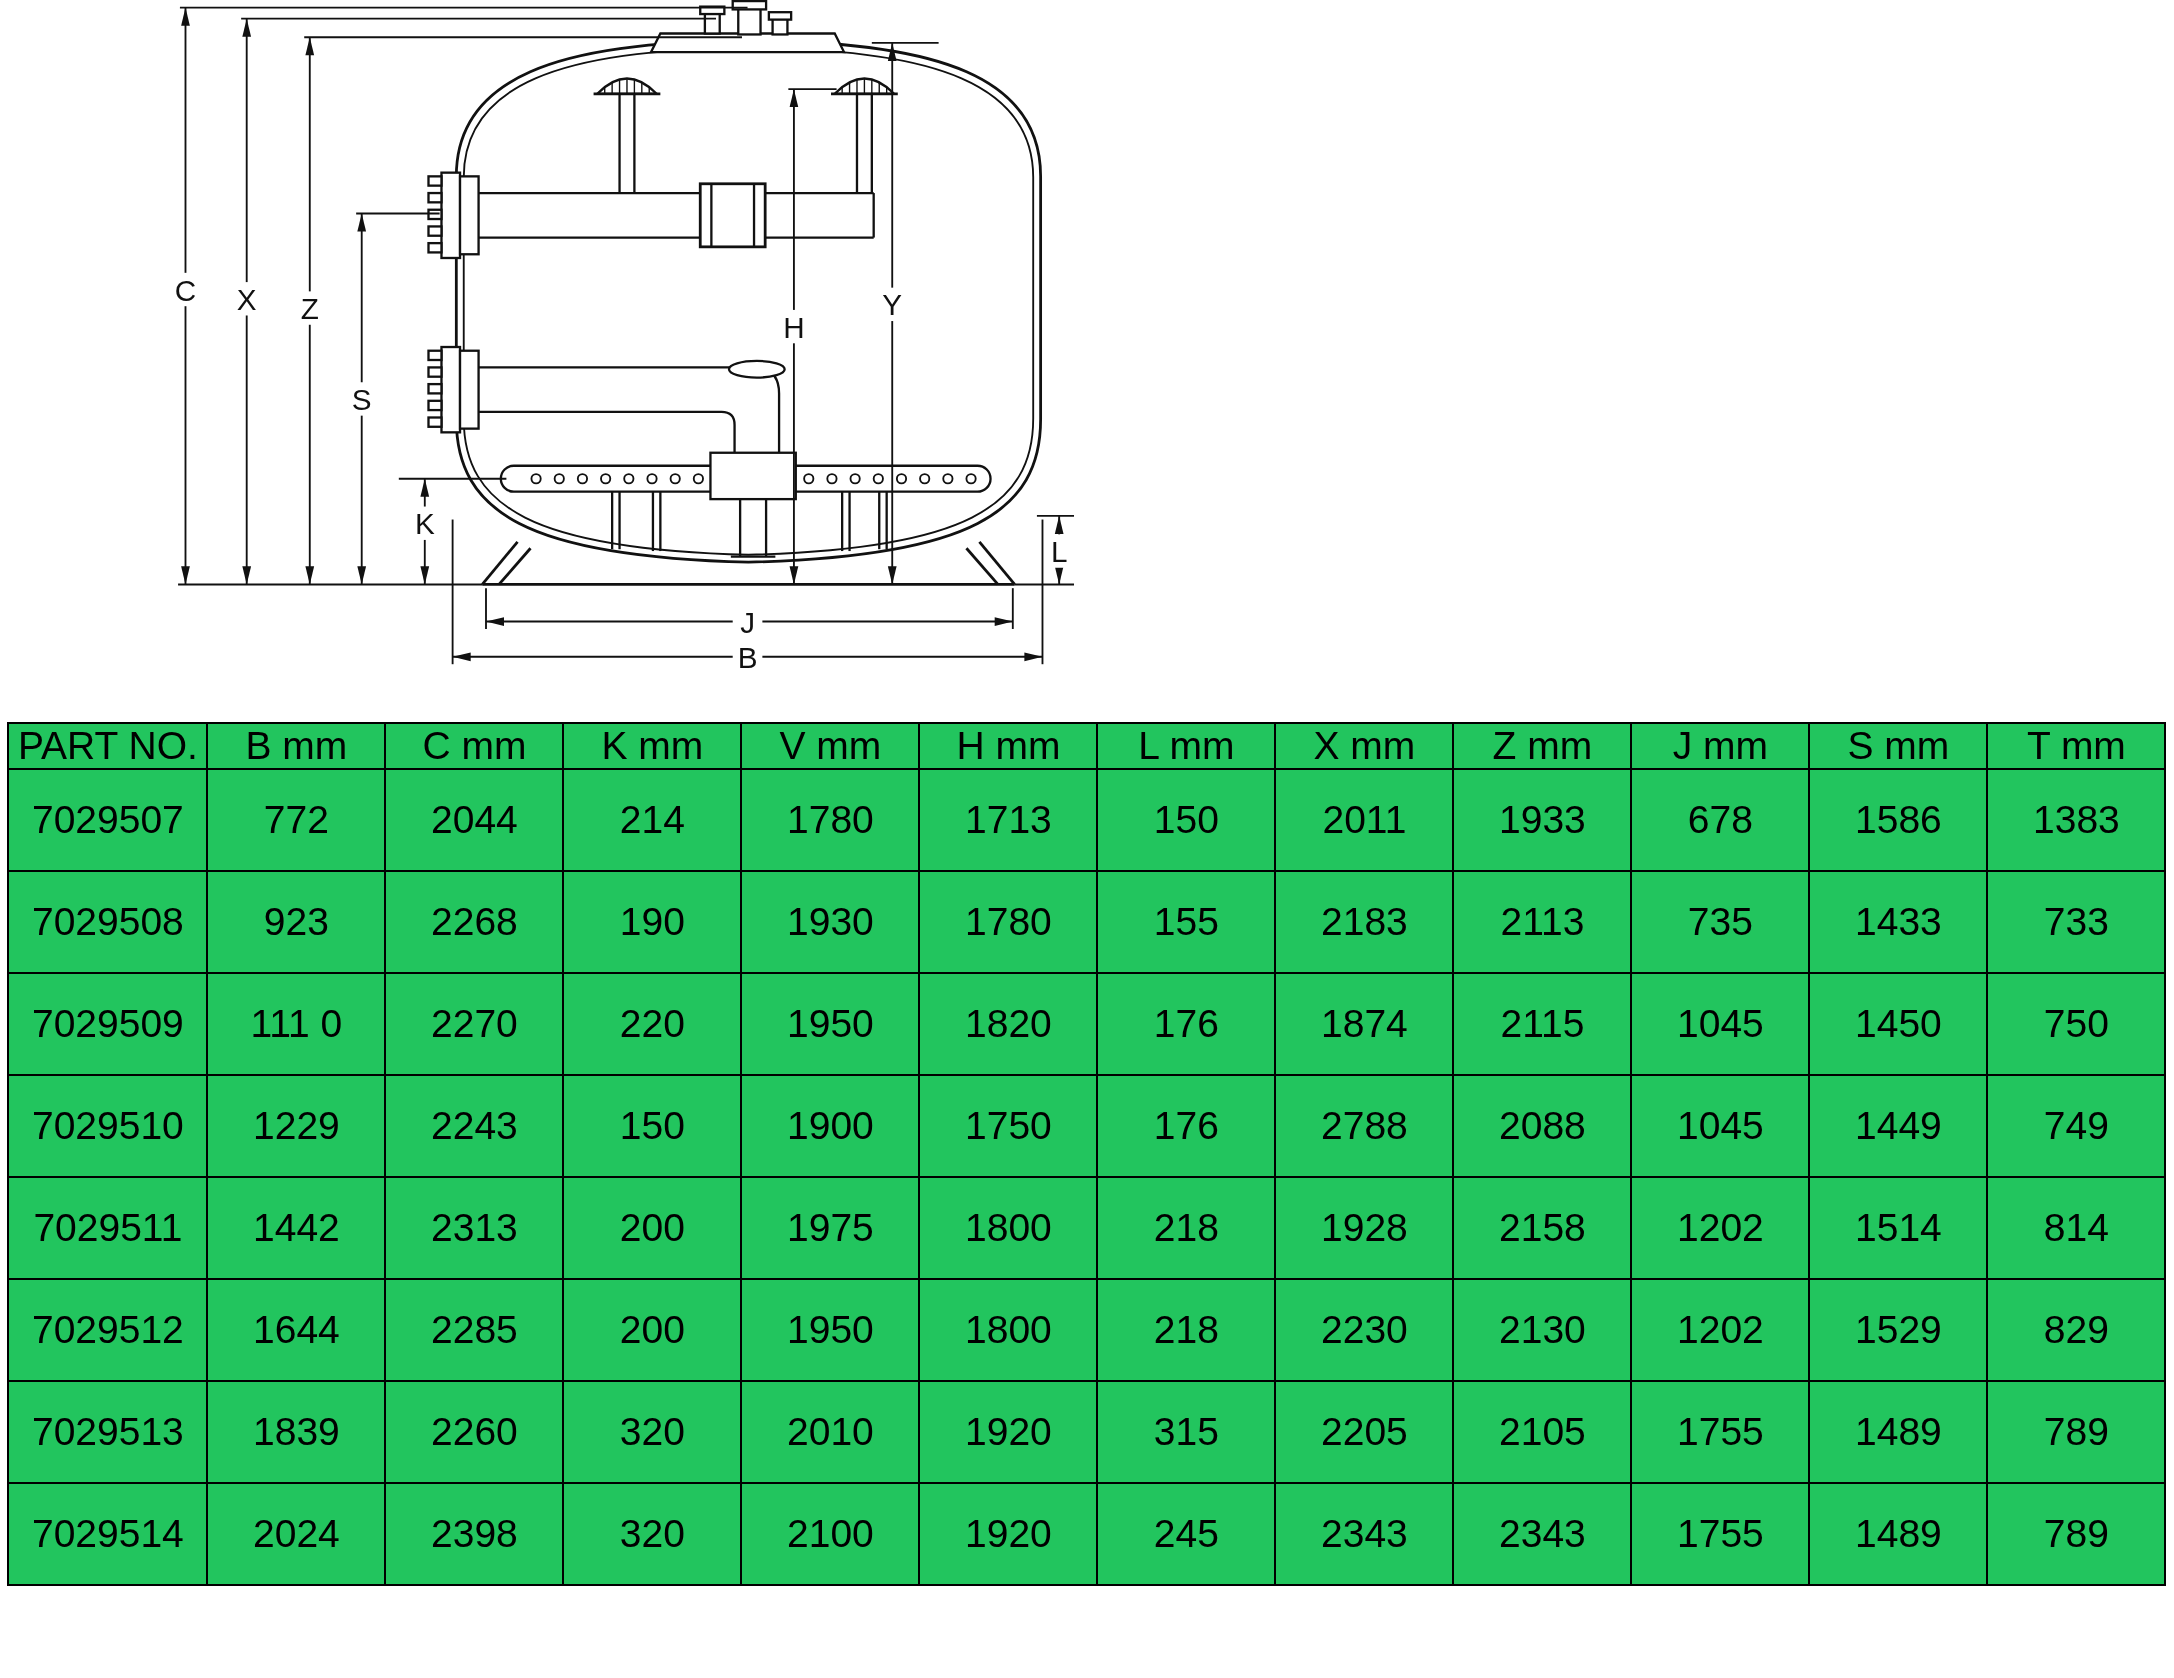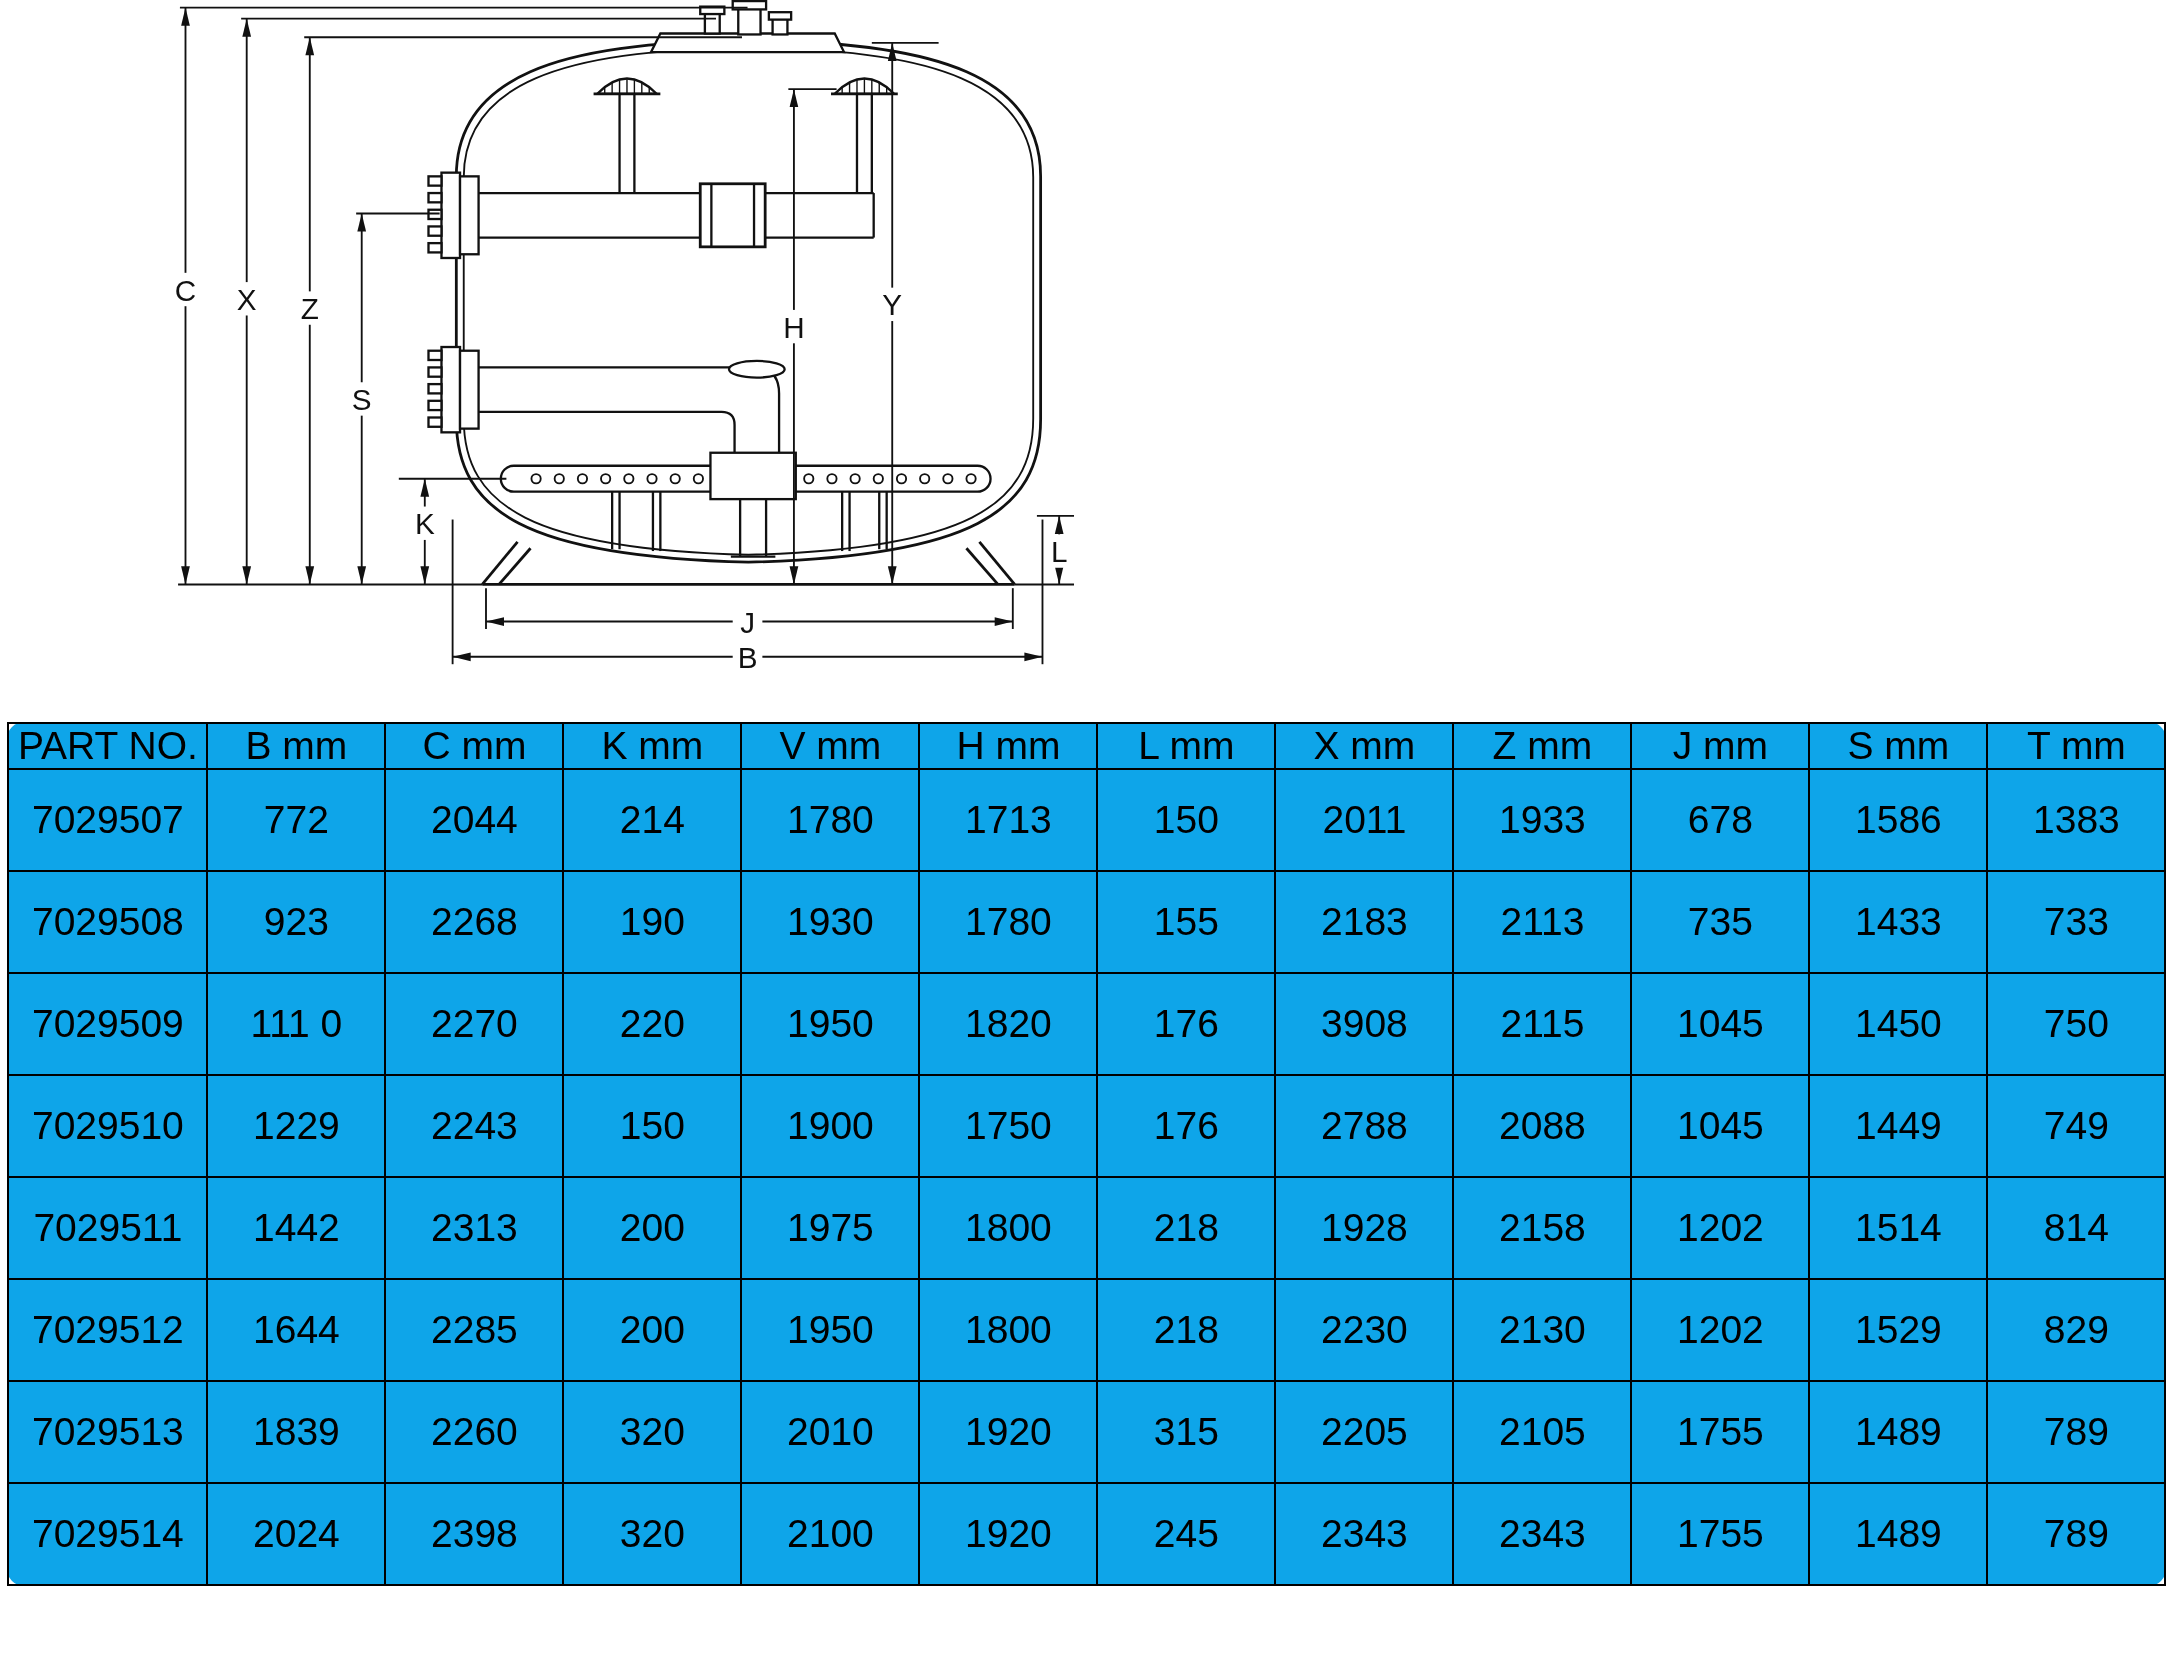"PART NO." .spec-table { background: #0ea5e9 -> #22c55e; border-radius: 17px -> none }
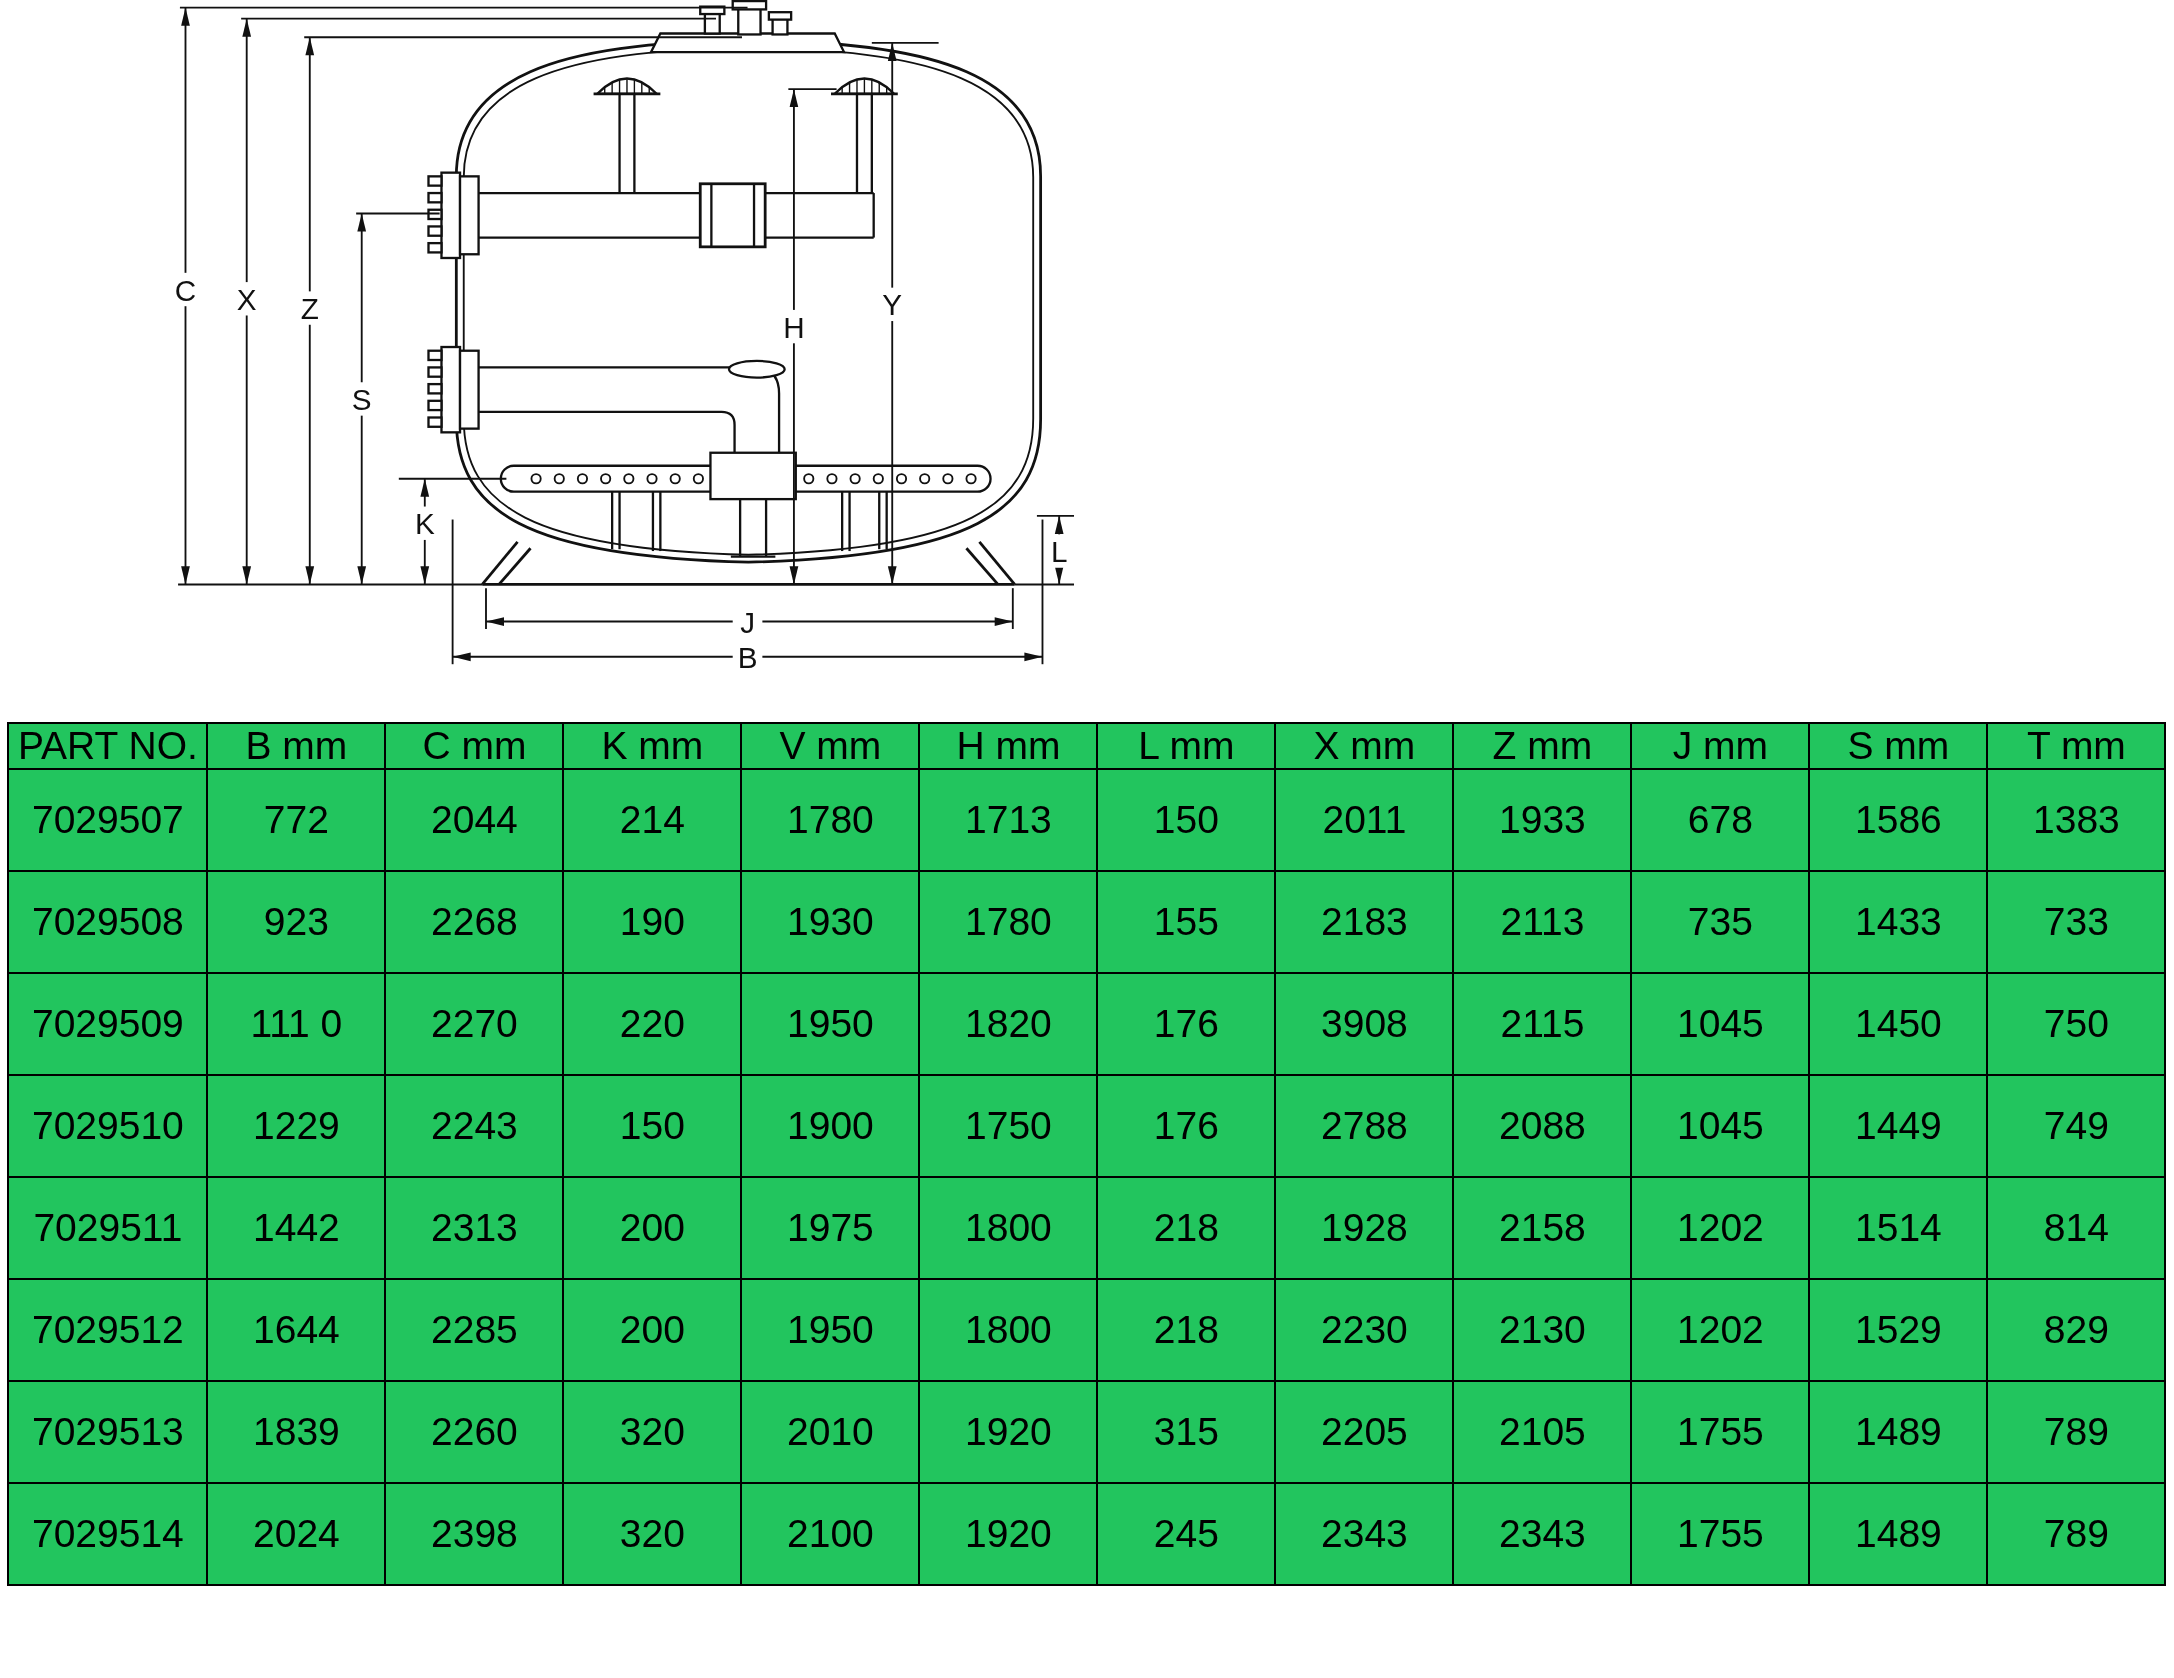"3908" td { text: 3908 -> 1874 }
